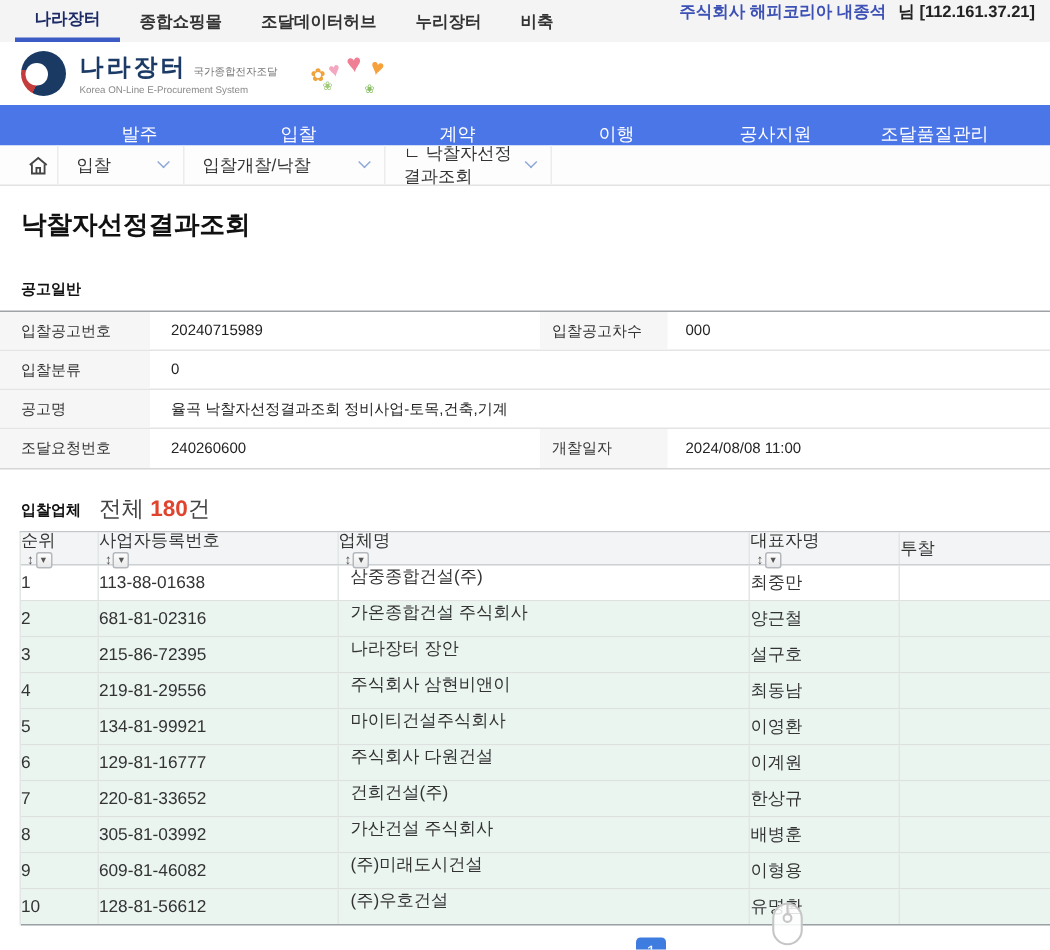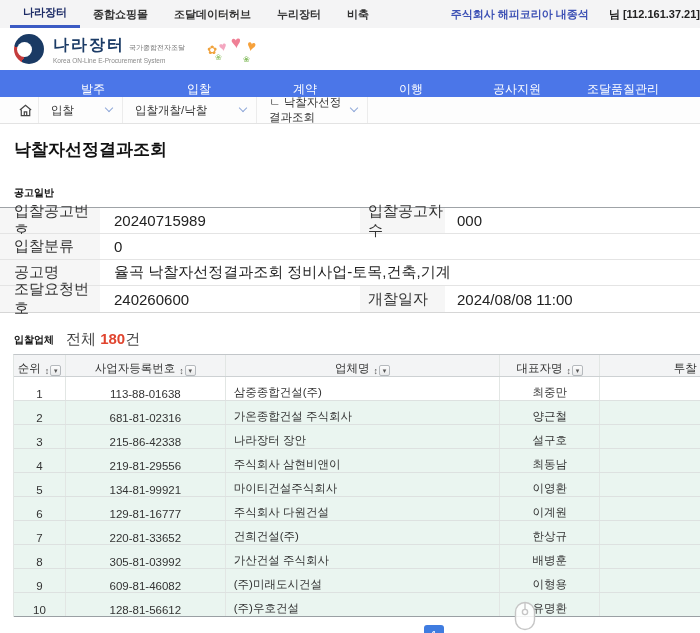"주식회사 해피코리아 내종석" .topbar-user { align-items: center -> flex-start; gap: 20px -> 8px; padding-right: none -> 10px }
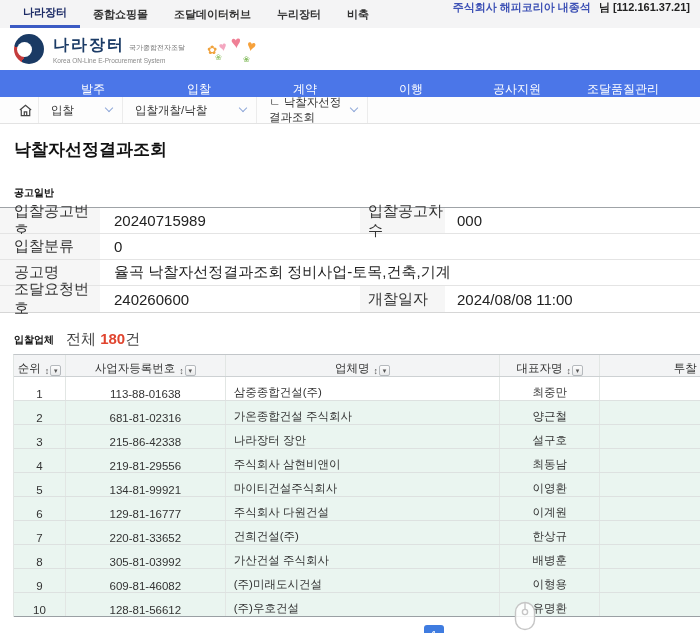"입찰공고번호" .itable { font-size: 15px -> 10px }
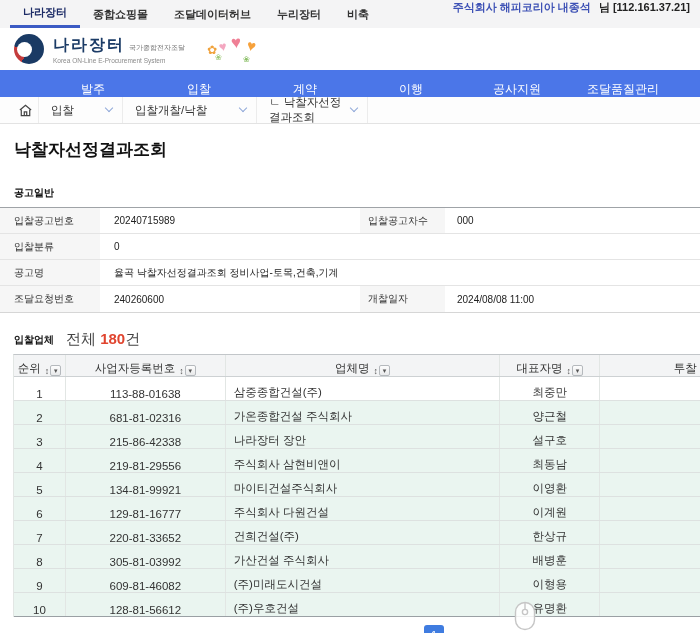"순위" .bcell { align-items: flex-end -> flex-start; flex-direction: none -> column }
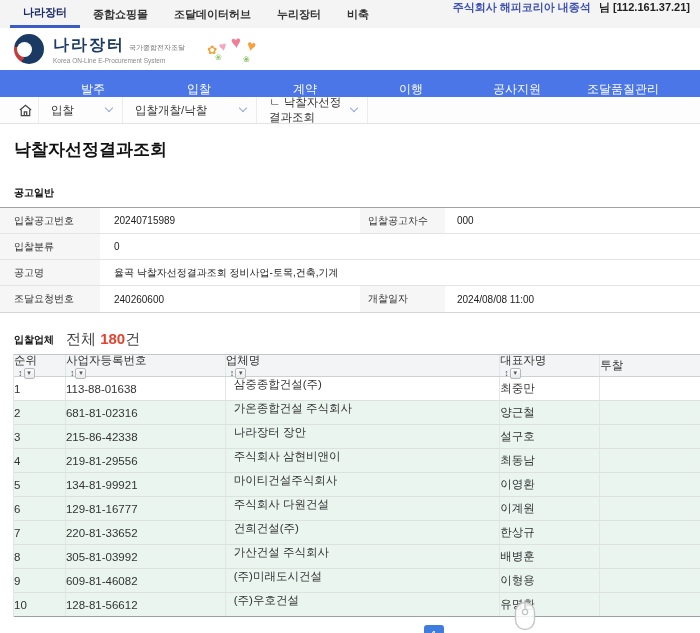"215-86-42338" div.bcell { text: 215-86-42338 -> 215-86-72395 }
